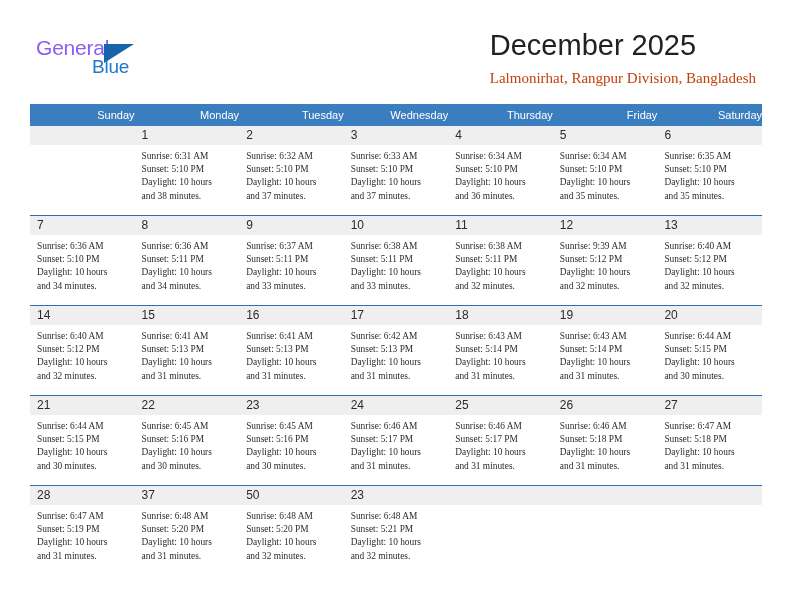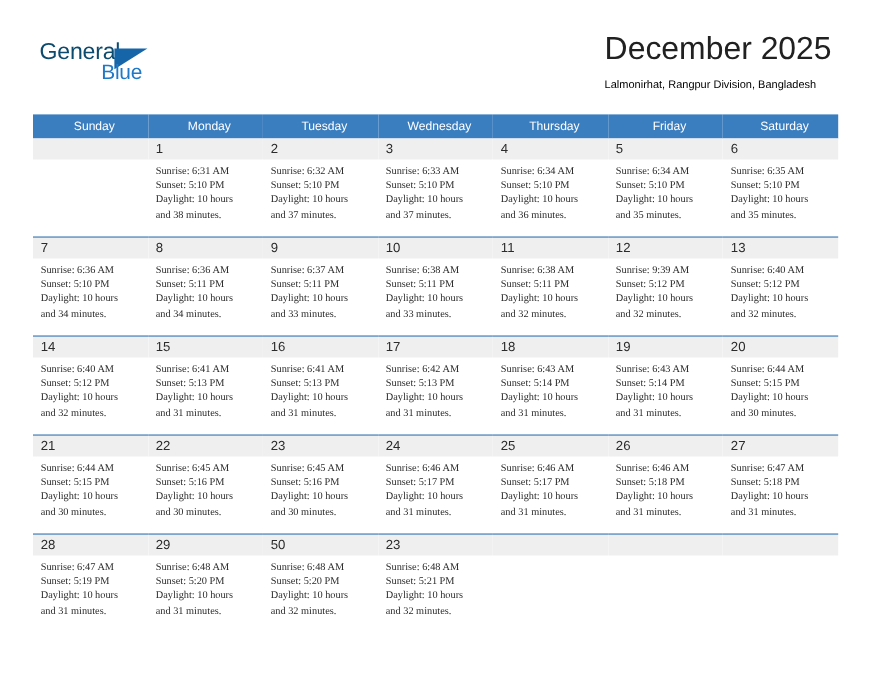"General" .logo-general { color: #0c4a6e -> #8b5cf6 }
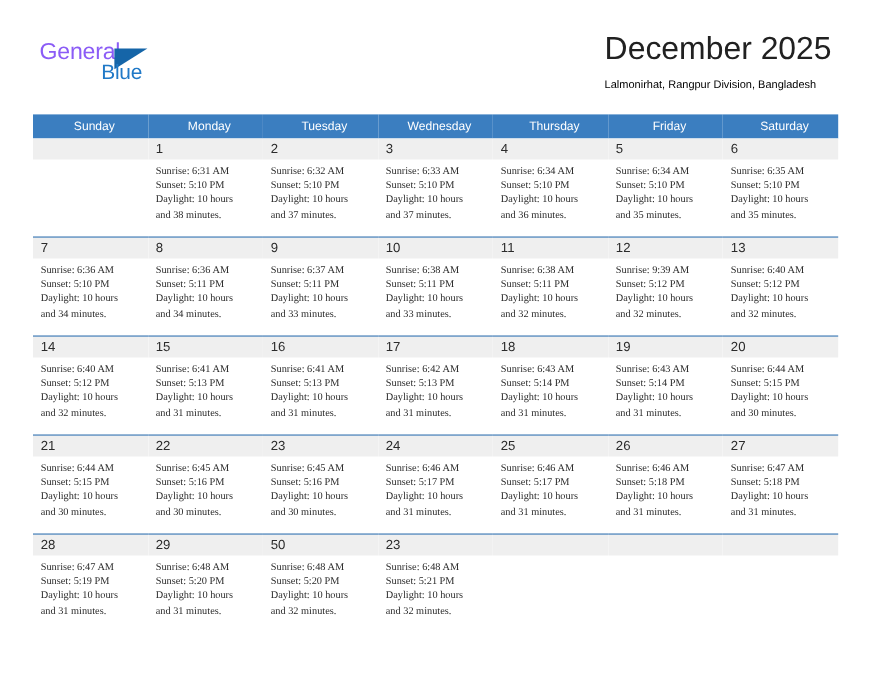"Lalmonirhat, Rangpur Division," .location-title { color: #000000 -> #c2410c; font-family: none -> Liberation Serif, serif; font-size: 10px -> 15px }
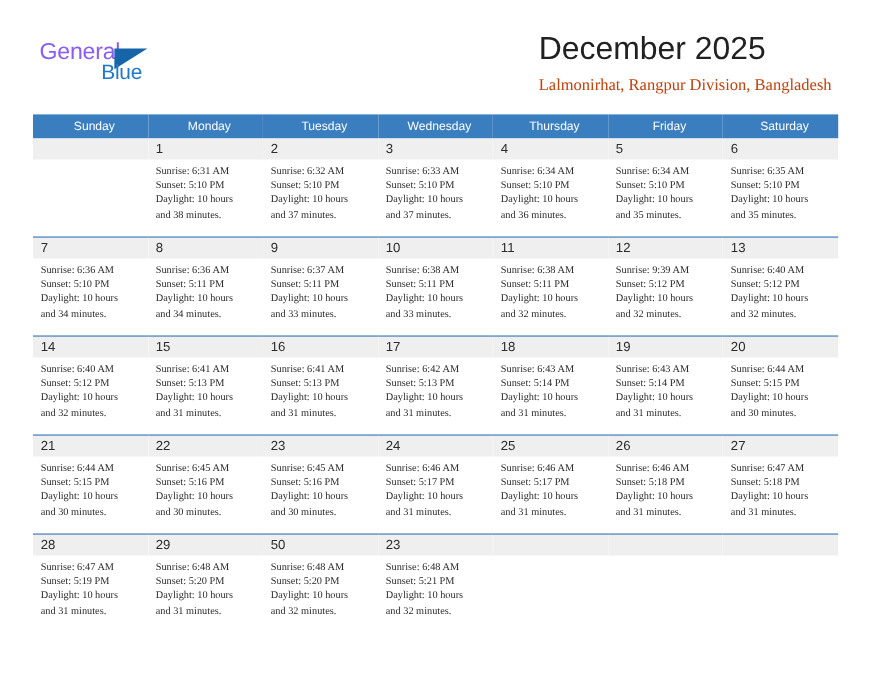"Sunday" table.cal th { text-align: center -> right }
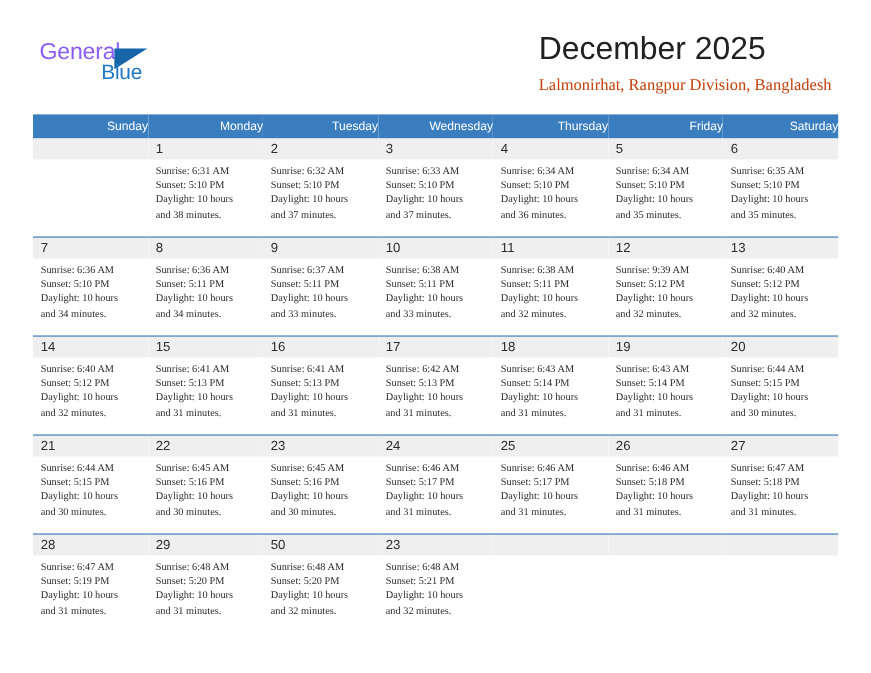"29" div.daynum { text: 29 -> 37 }
